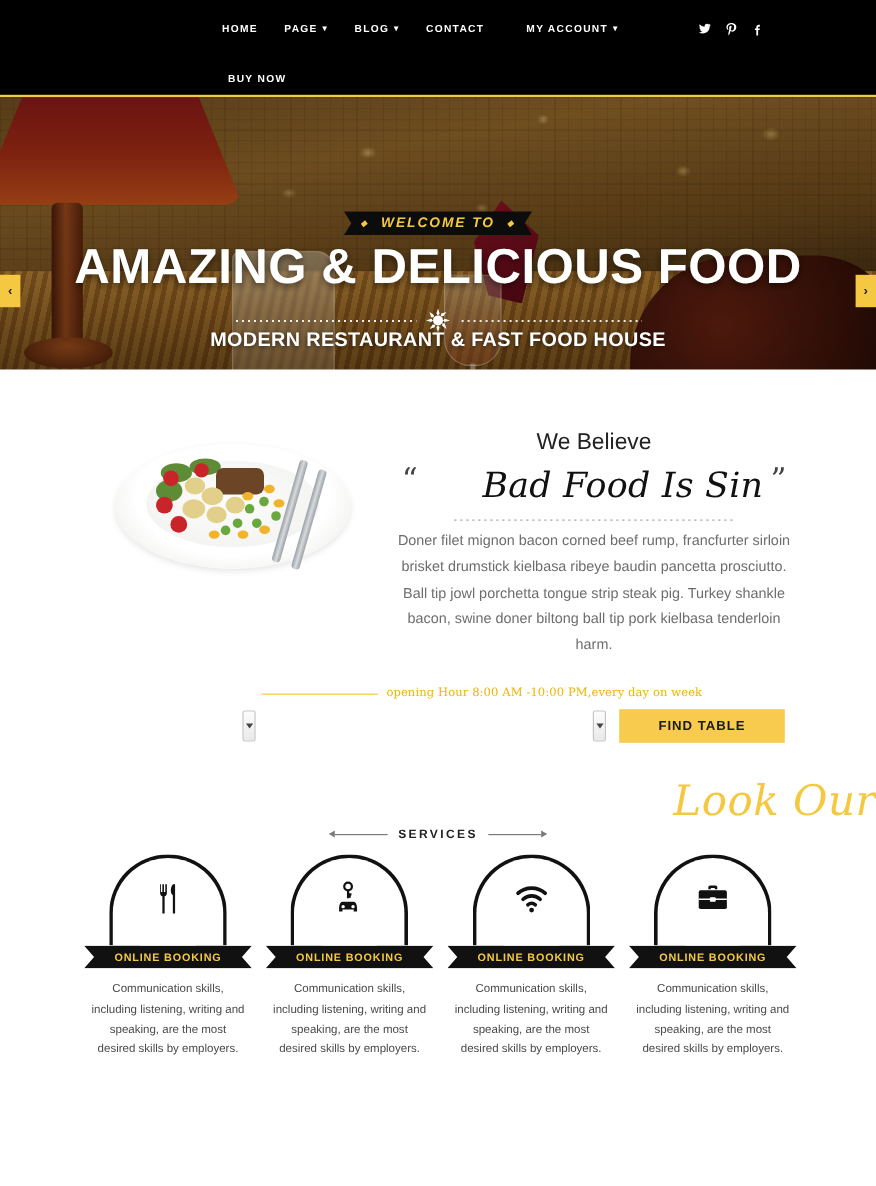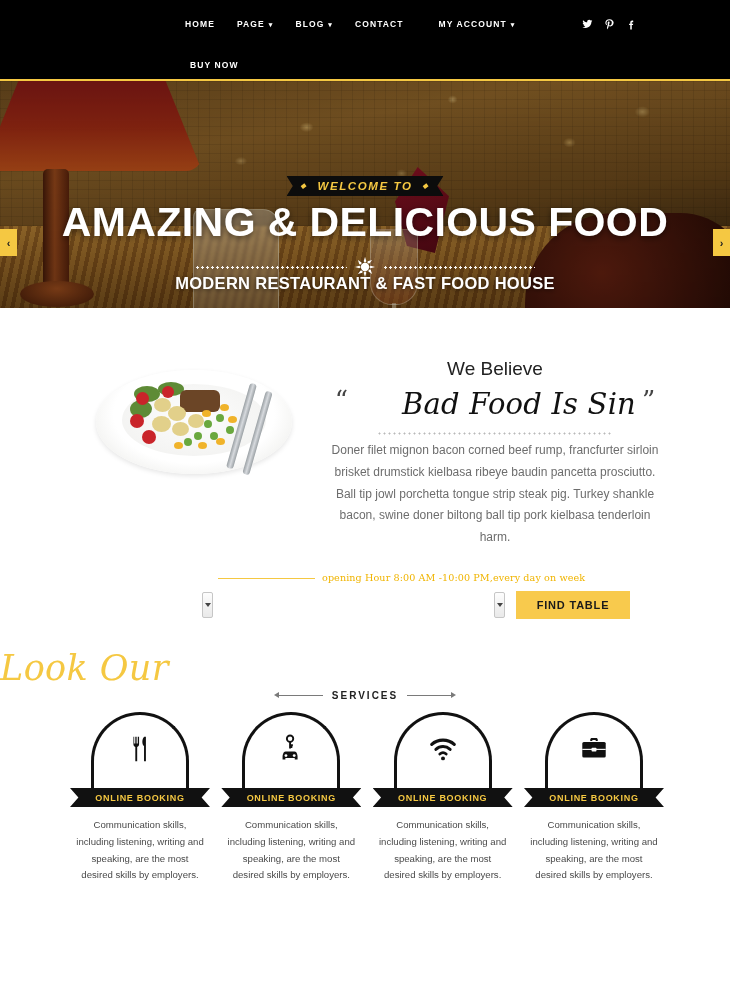"FIND TABLE" .find-btn { width: 114px -> 138px }
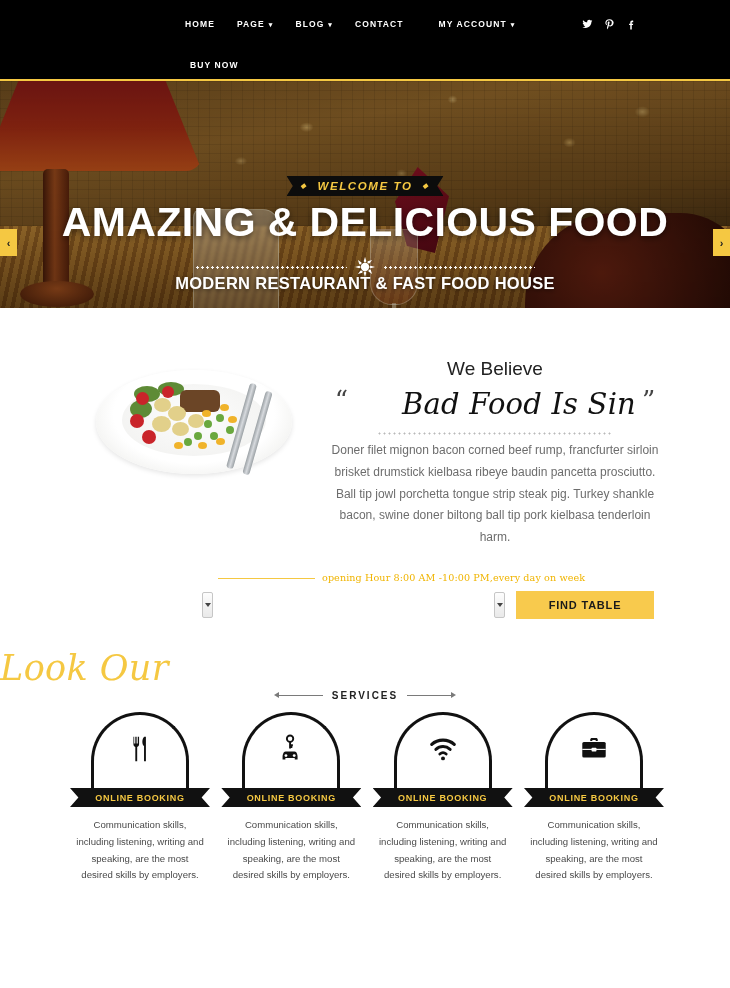"Look Our" .svc-head { text-align: left -> right }
